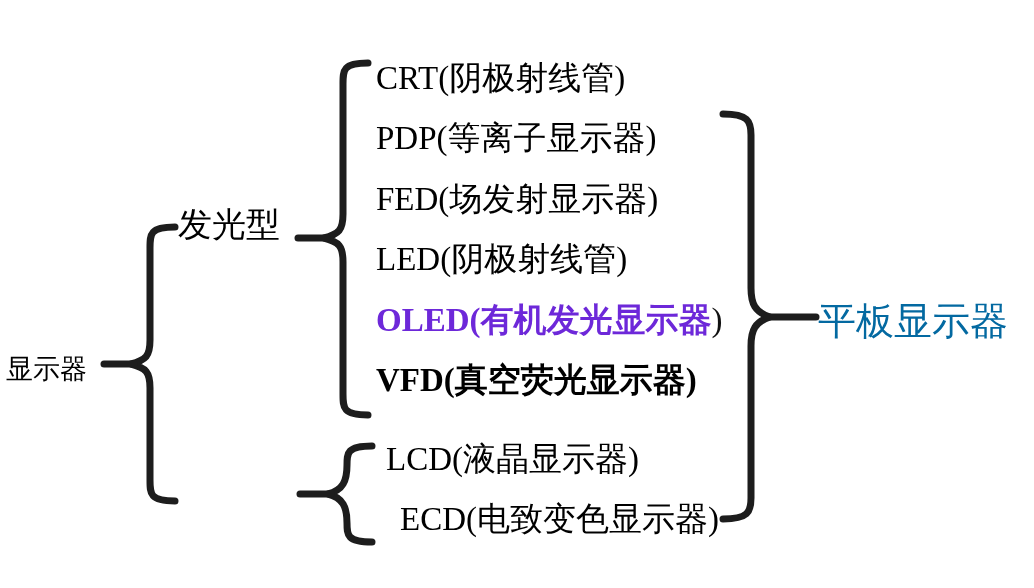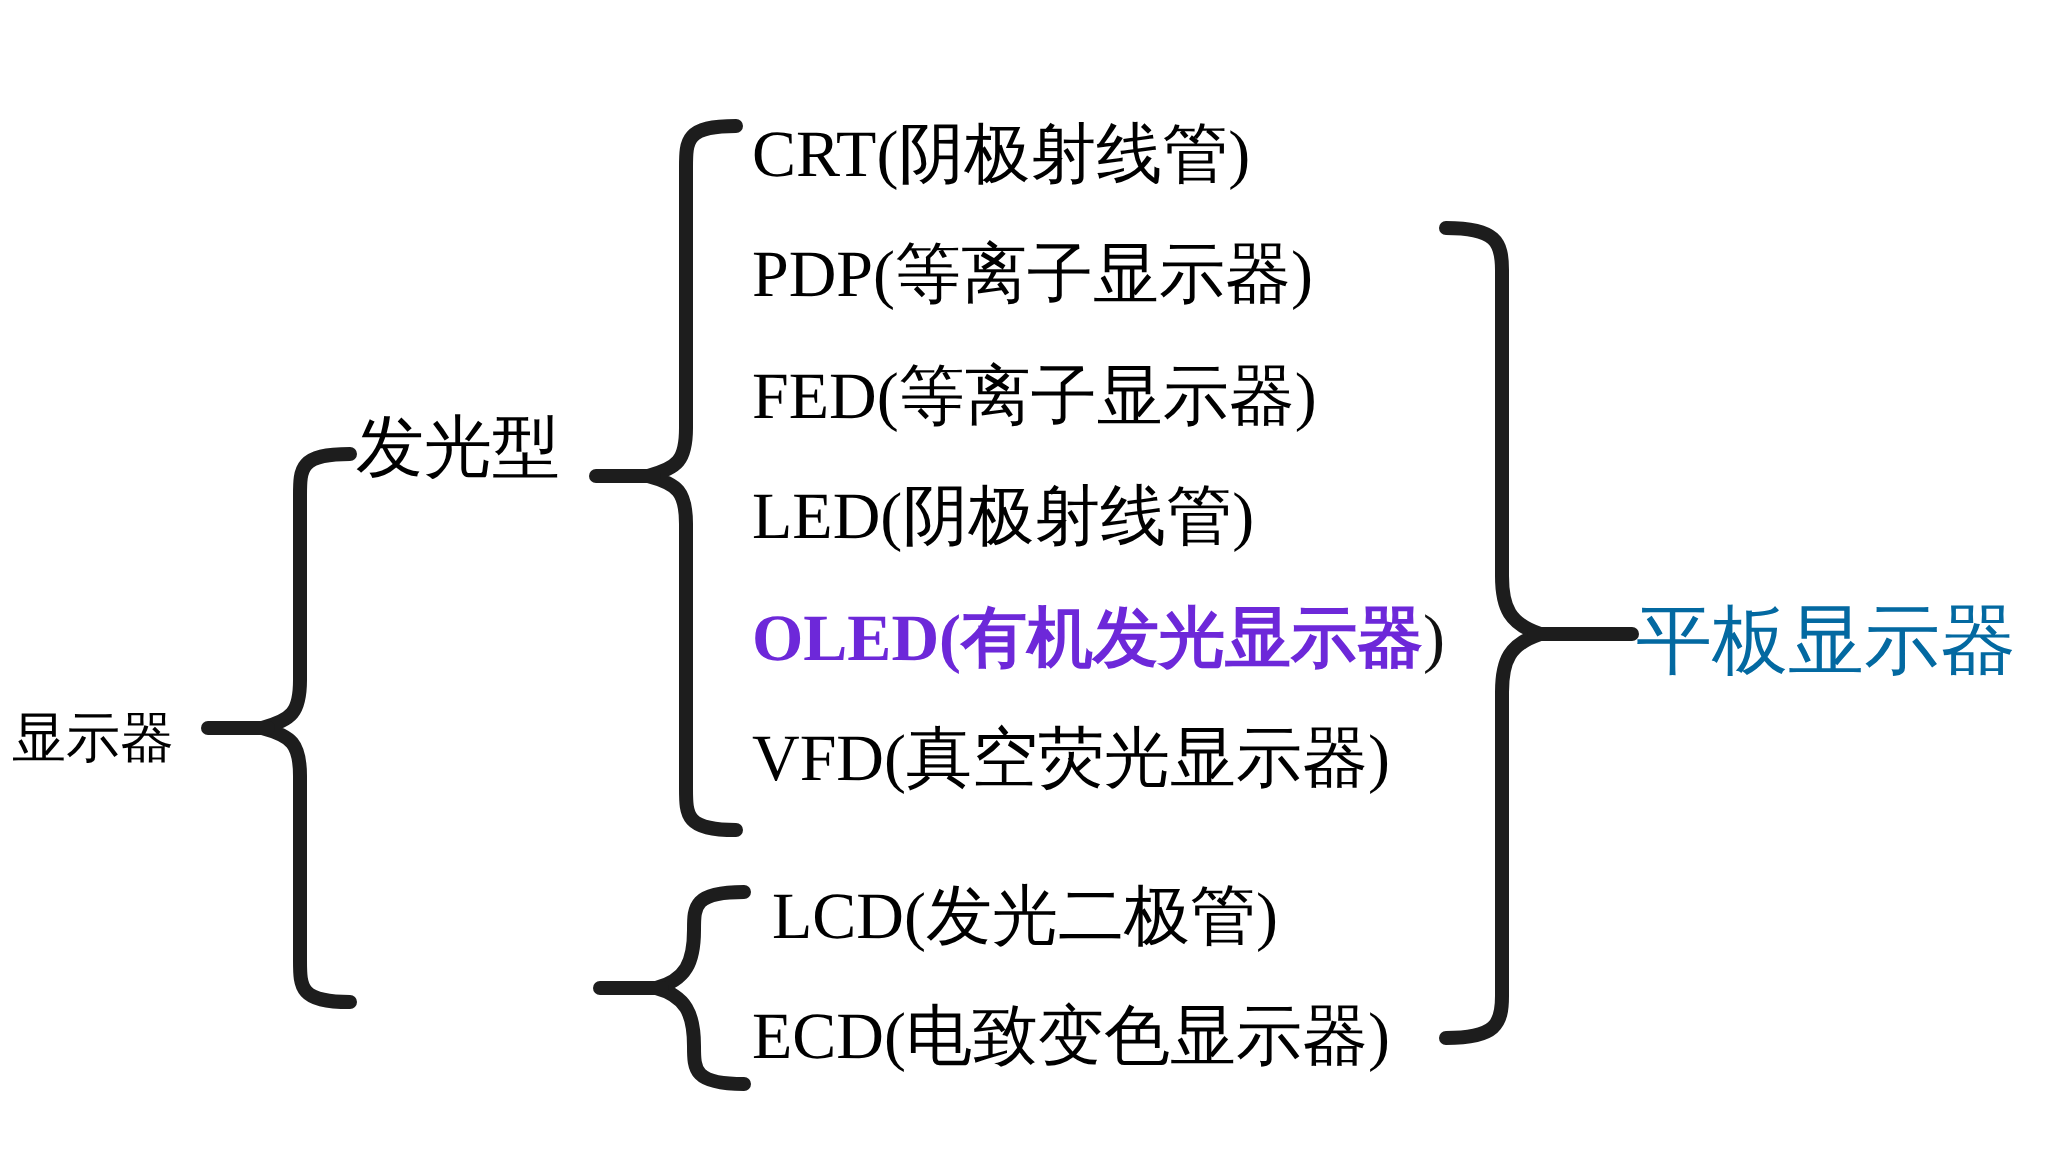"FED(等离子显示器)" div.node-label { text: 等离子 -> 场发射 }
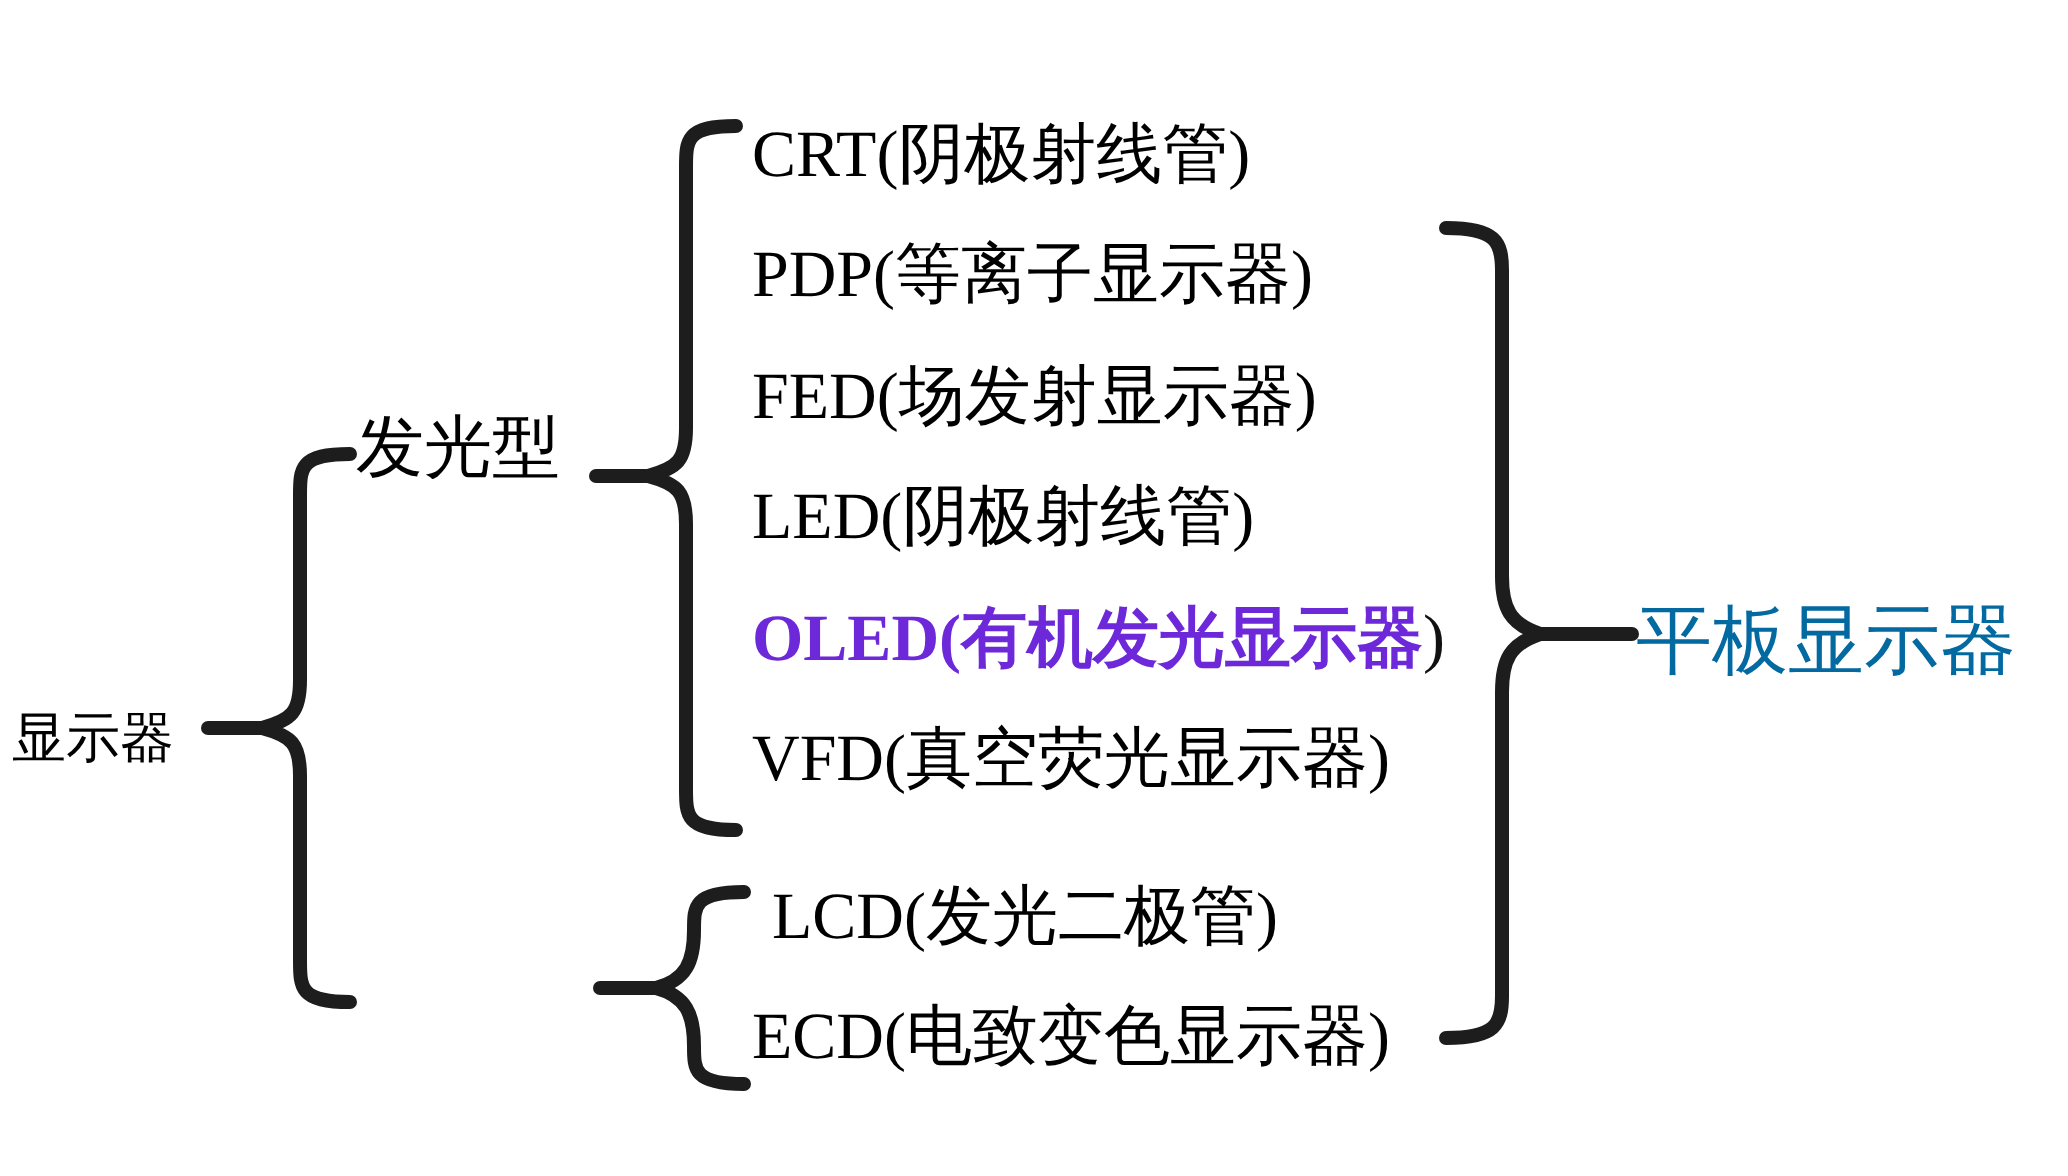"VFD(真空荧光显示器)" #leaf-vfd { font-weight: none -> bold }
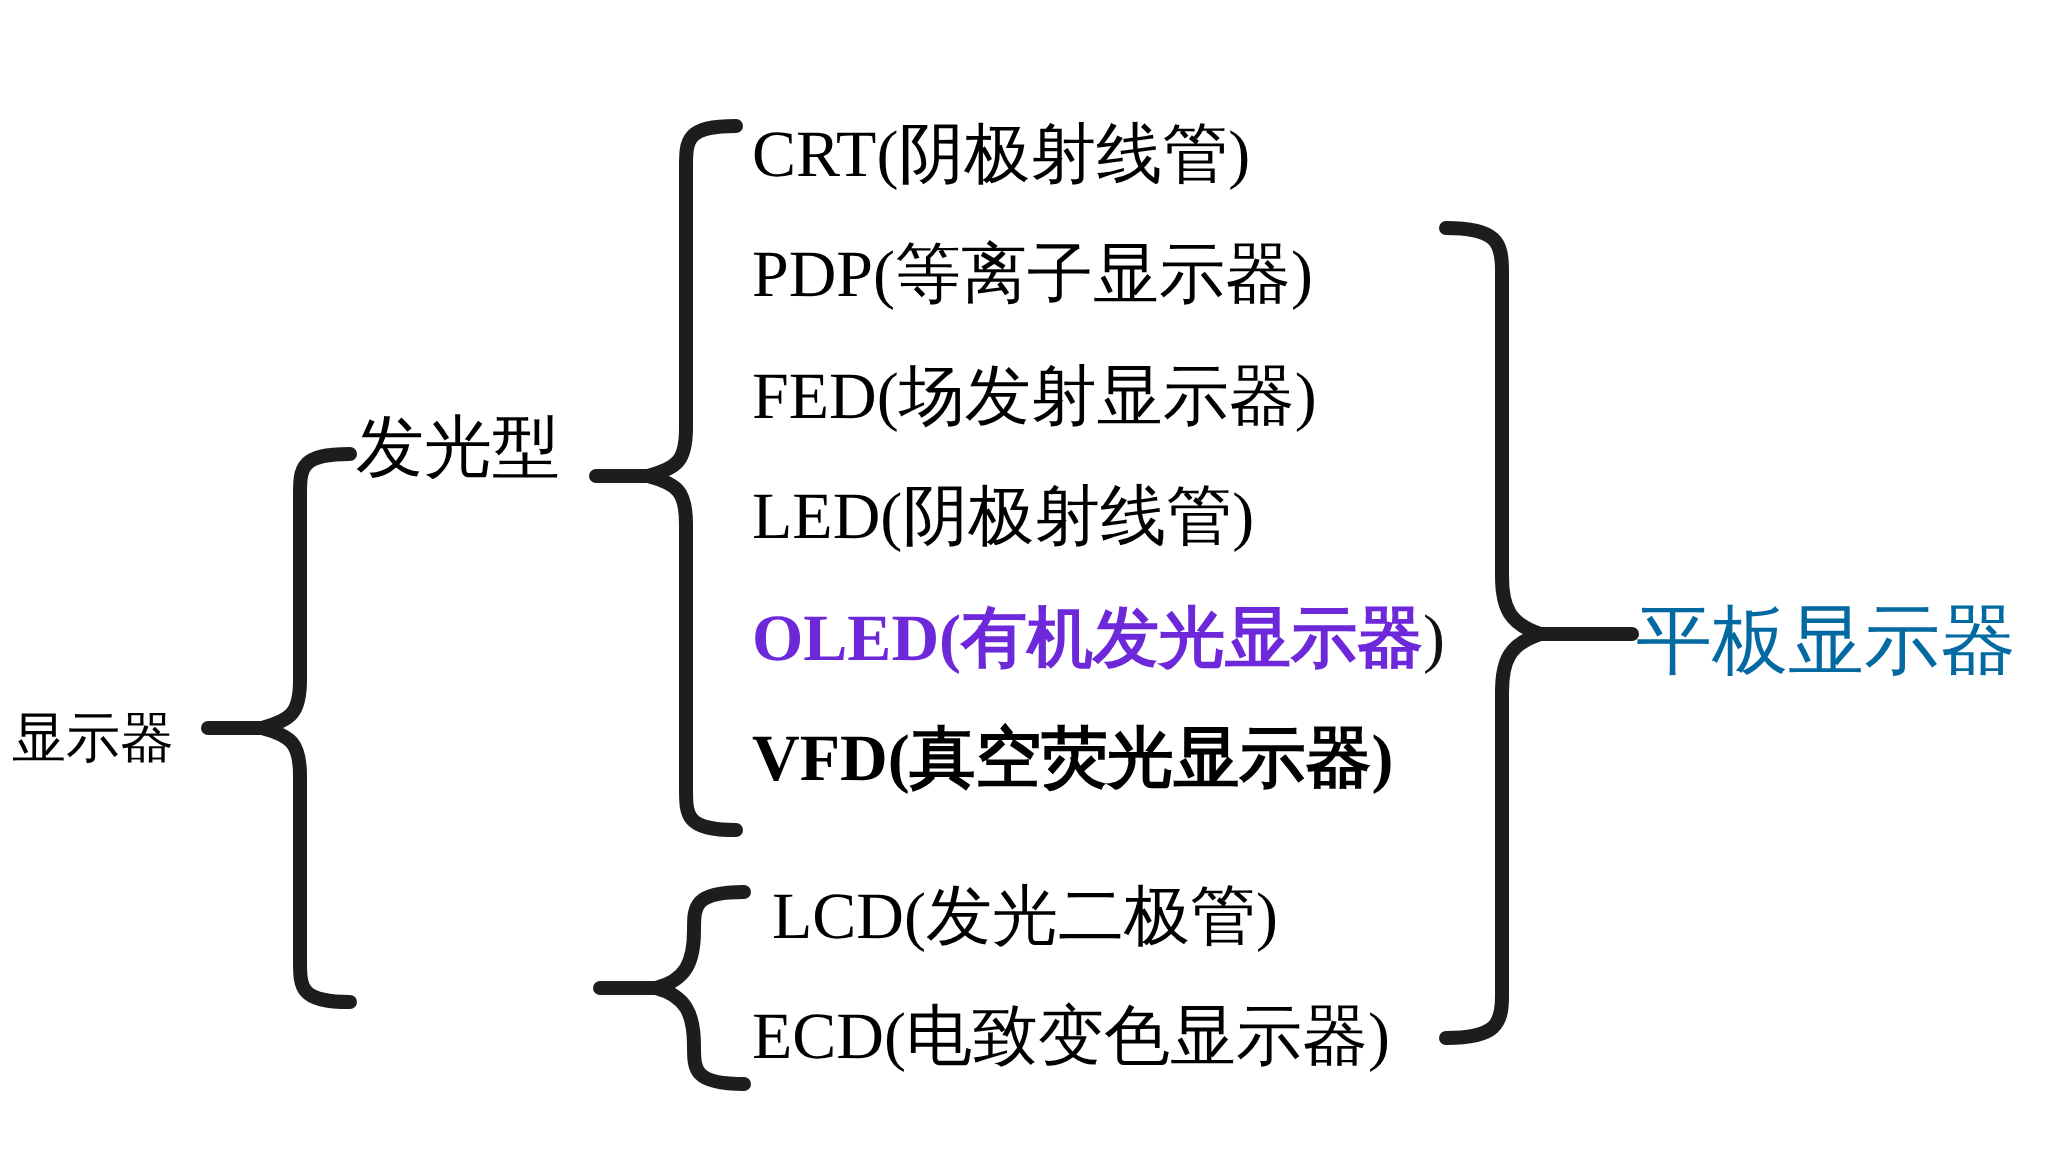"LCD(发光二极管)" div.node-label { text: 发光二极管 -> 液晶显示器 }
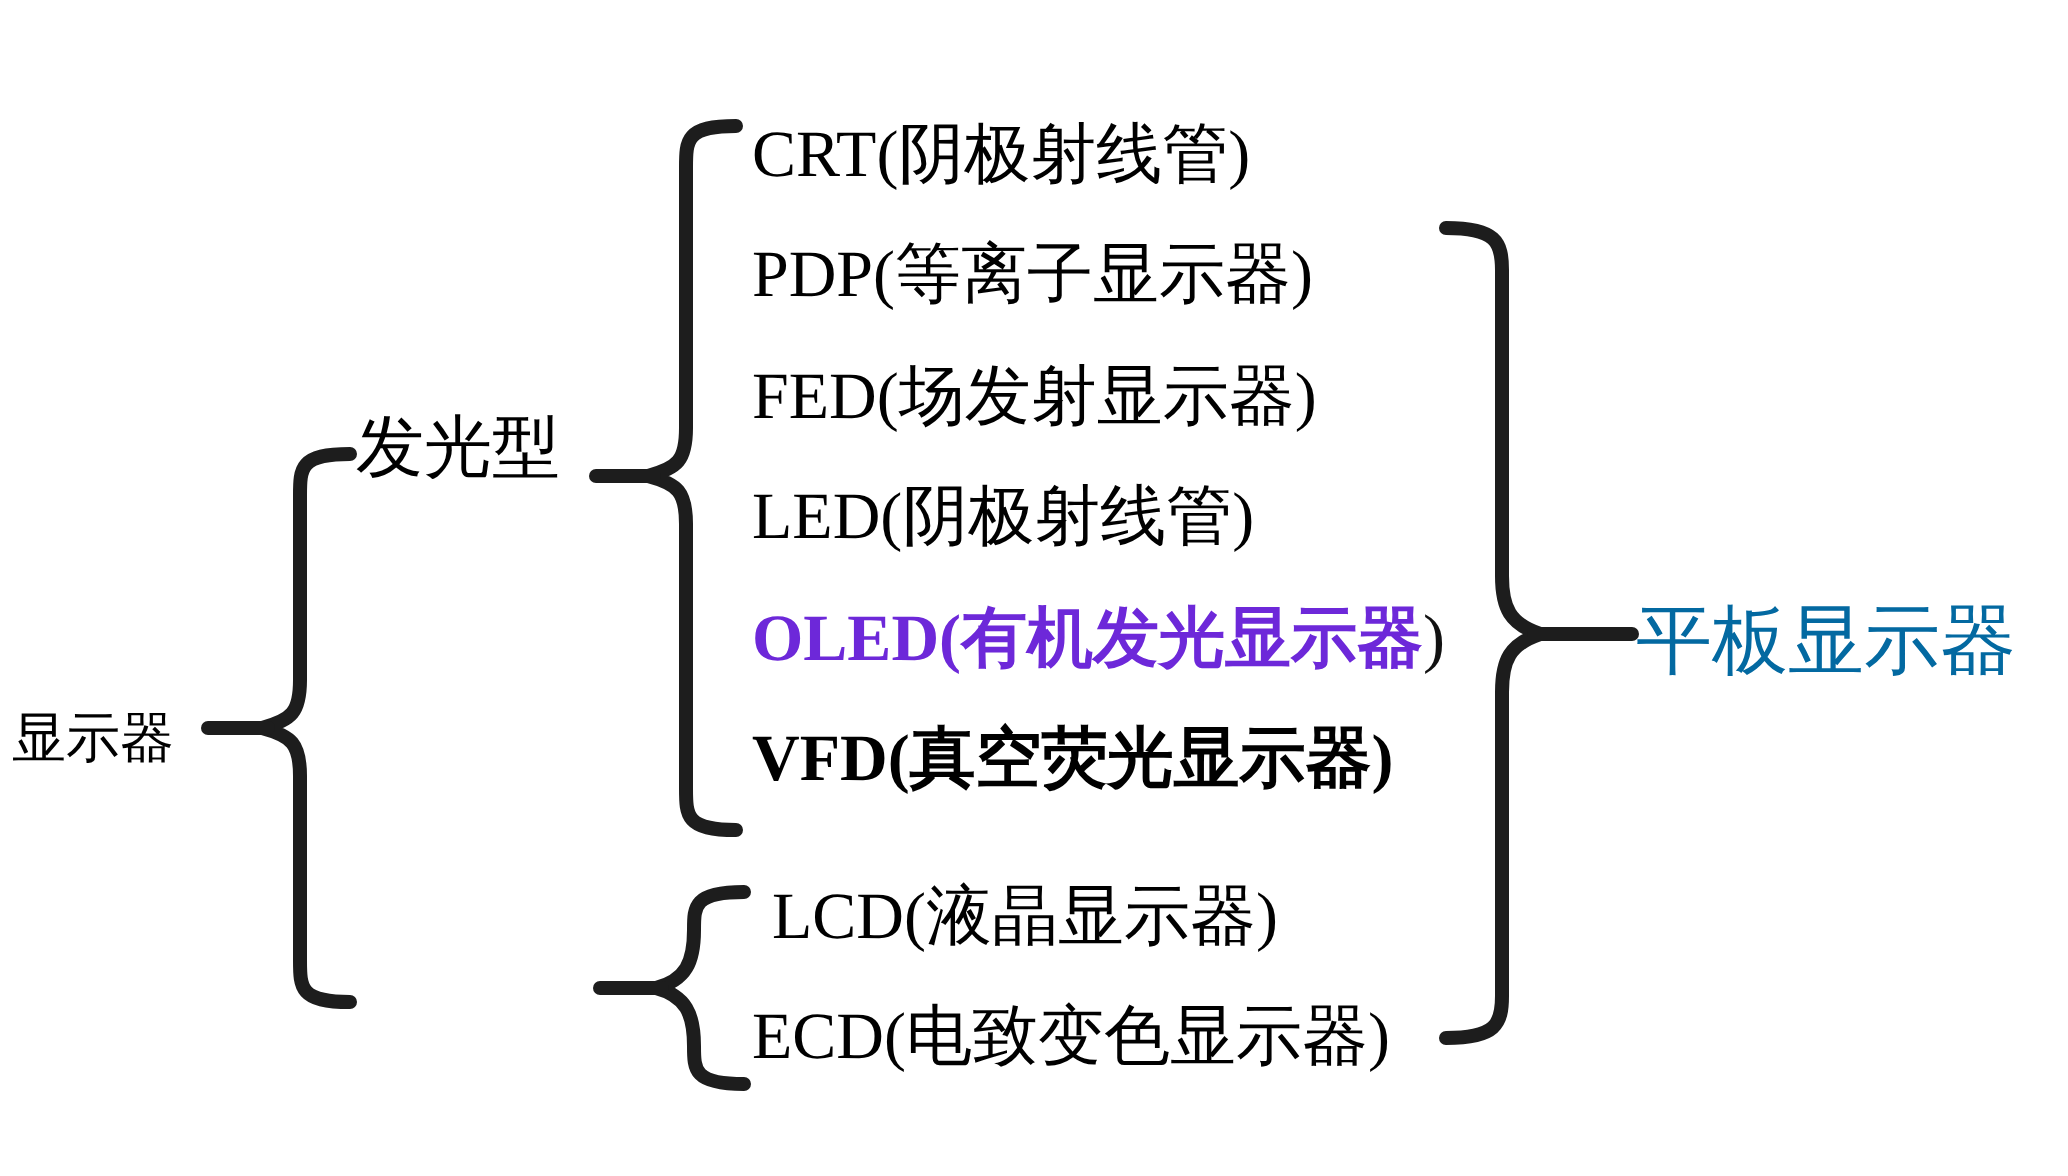"ECD(电致变色显示器)" #leaf-ecd { left: 376px -> 400px }
